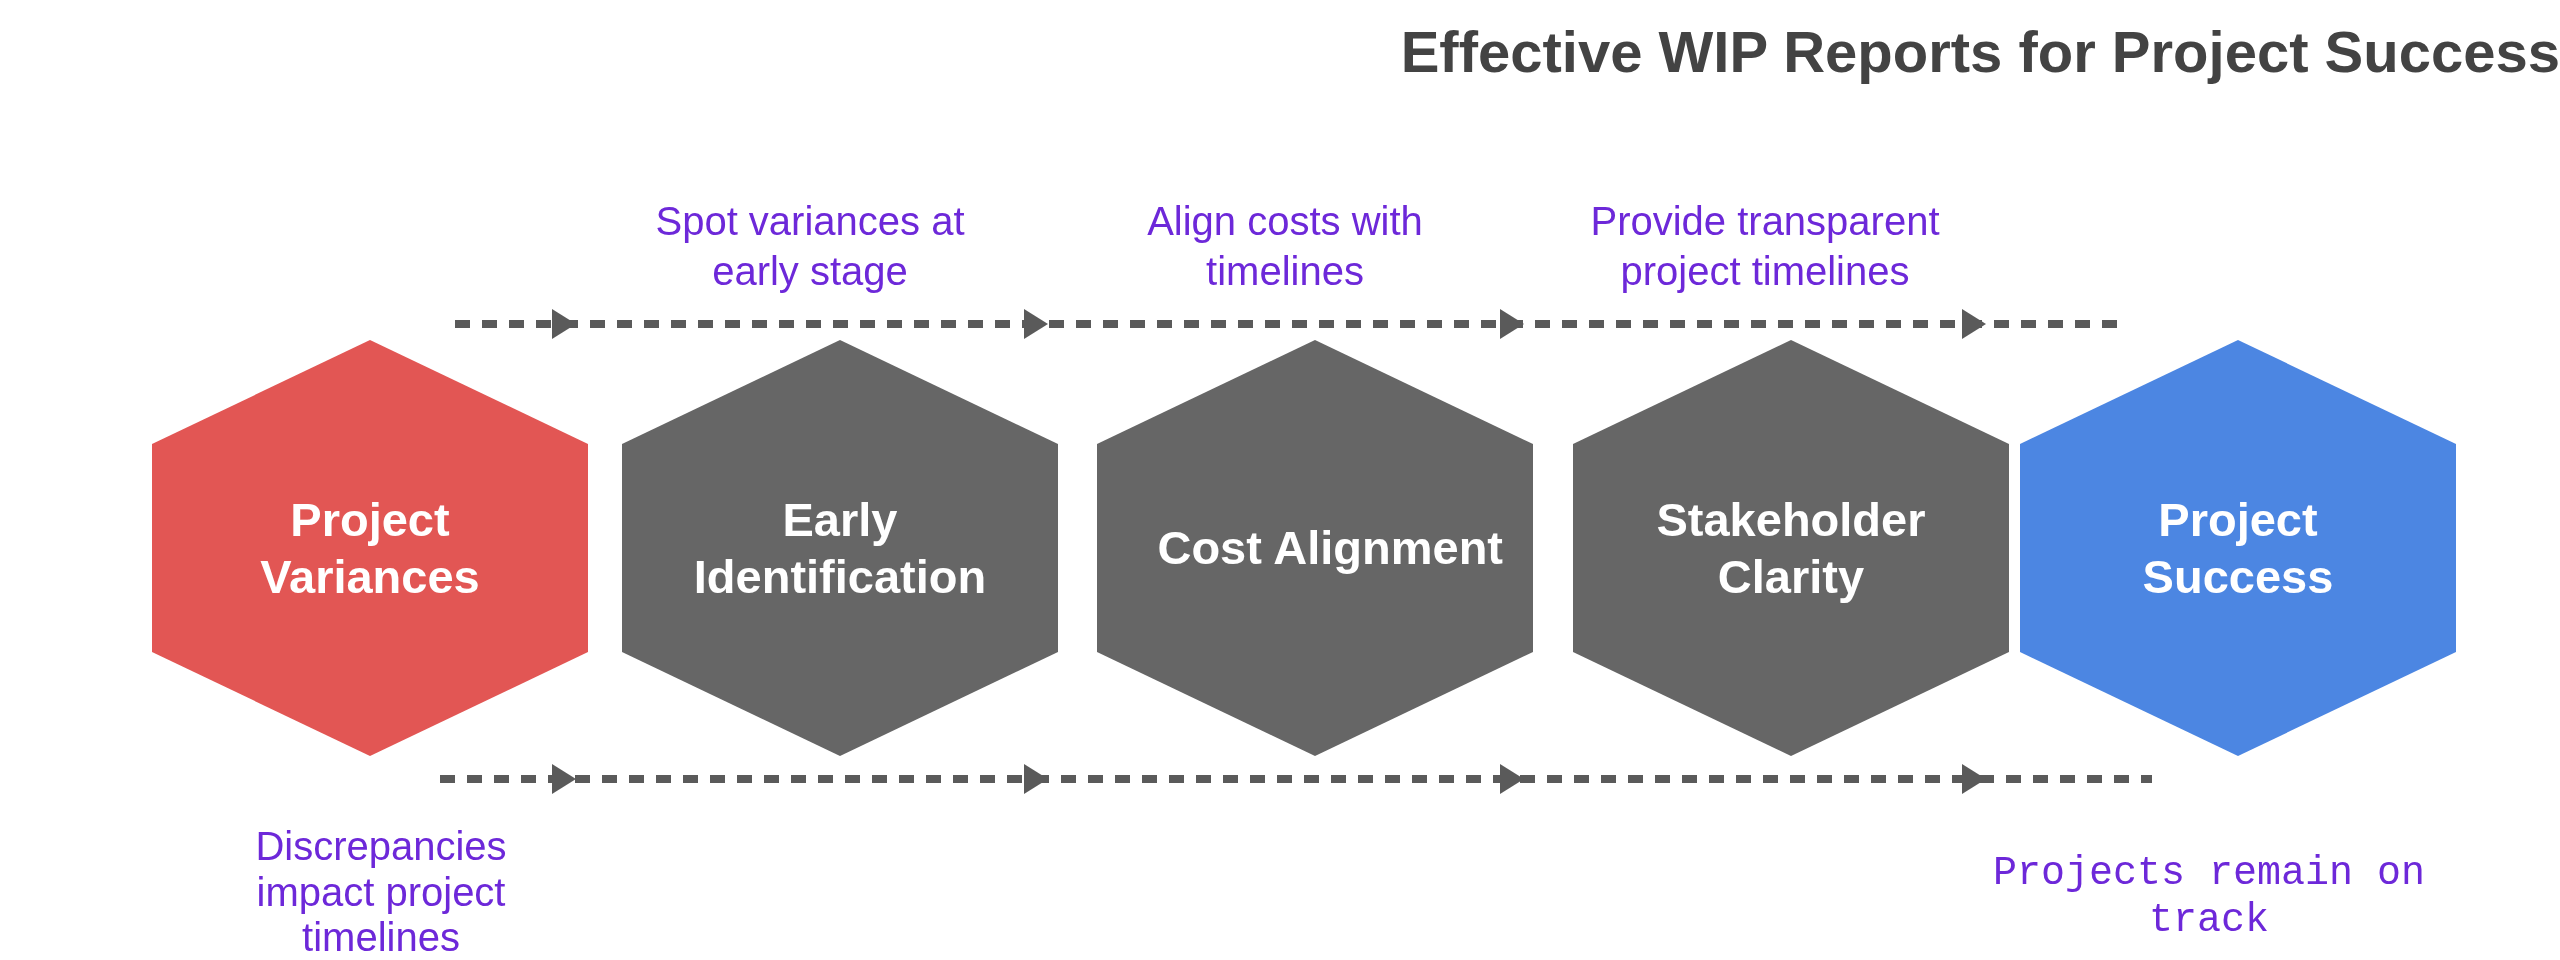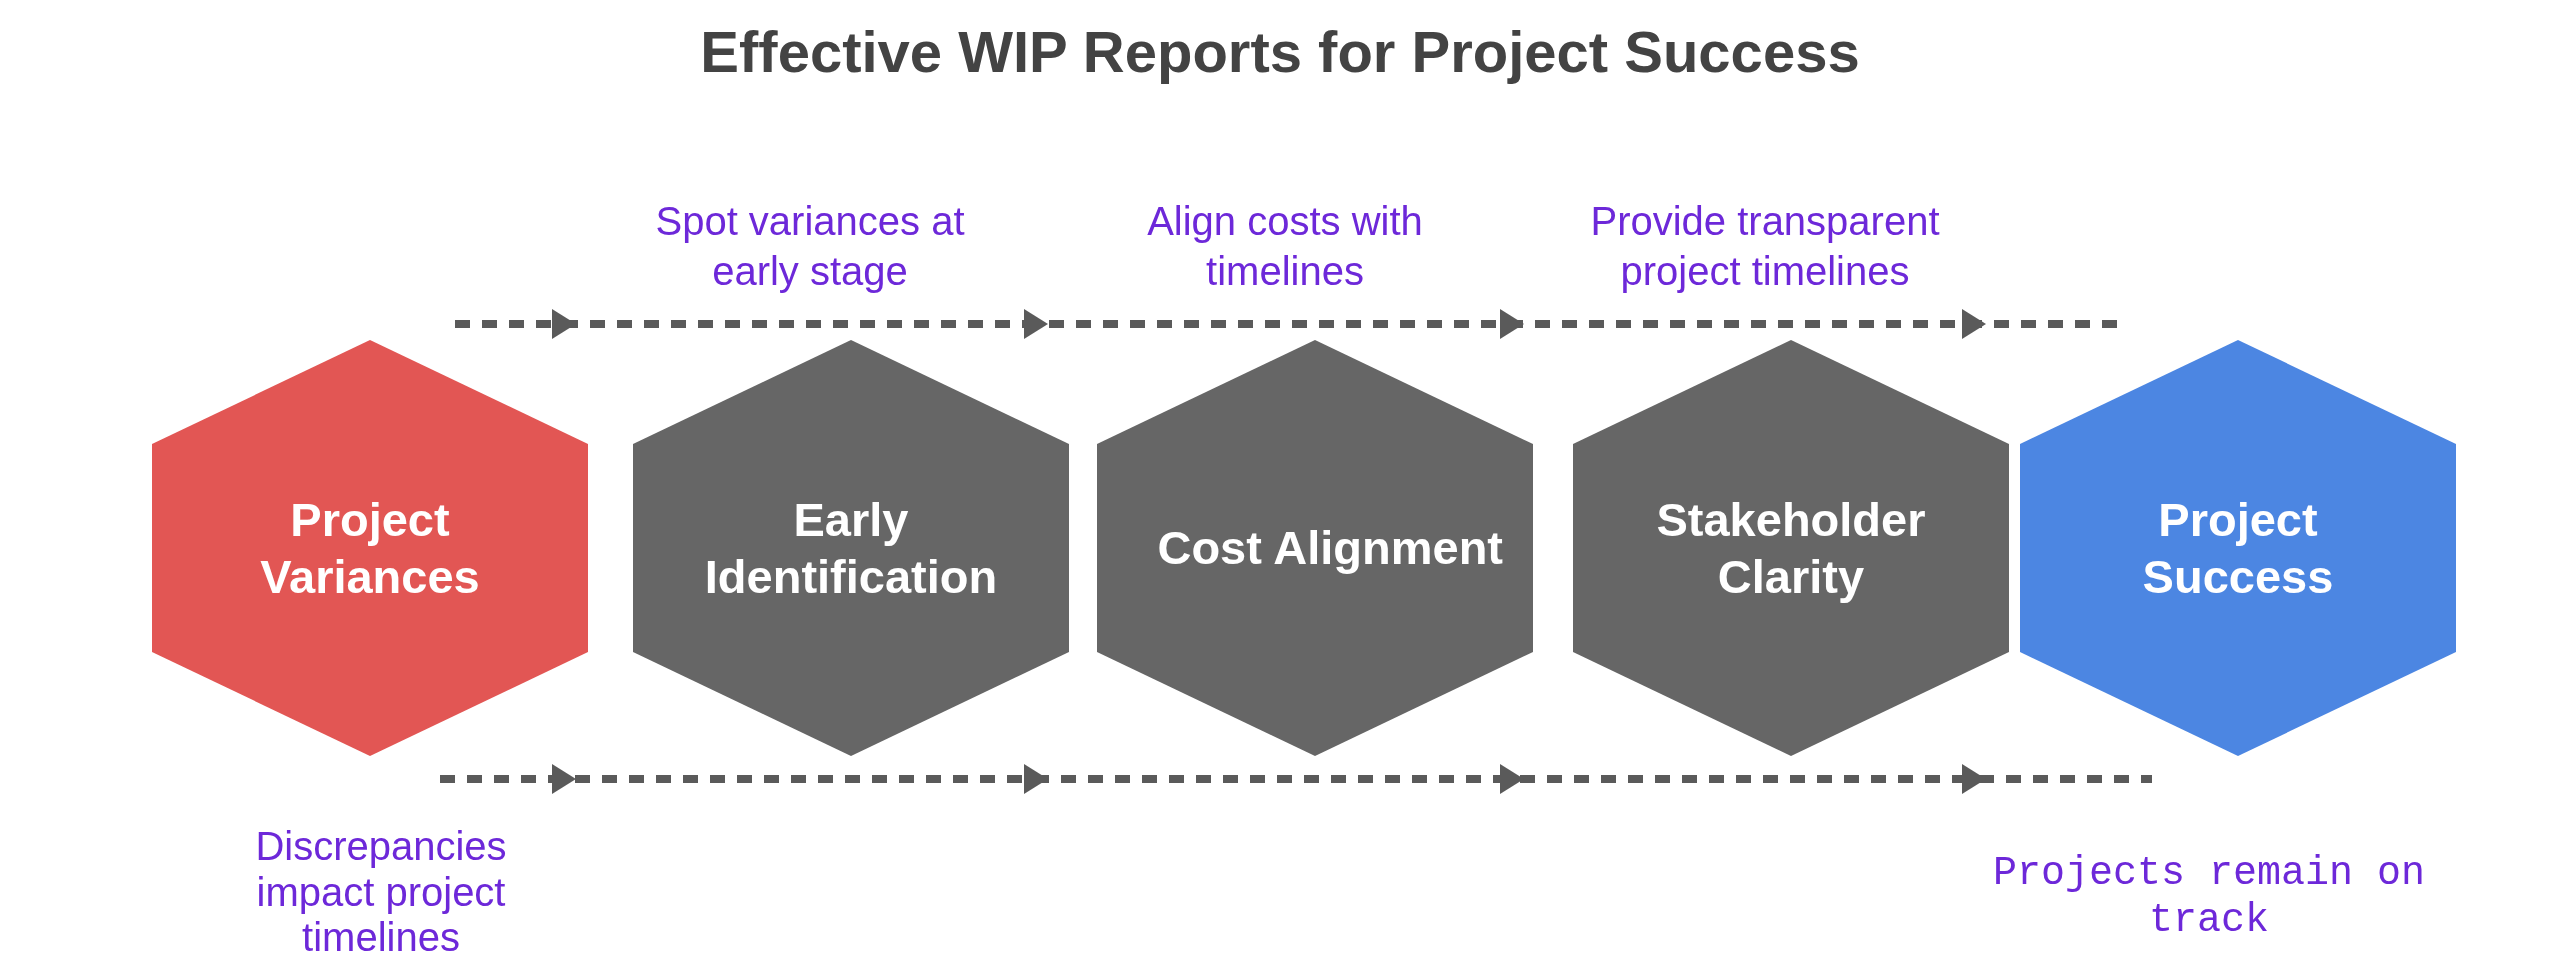"Effective WIP Reports for Project" .page-title { text-align: center -> right }
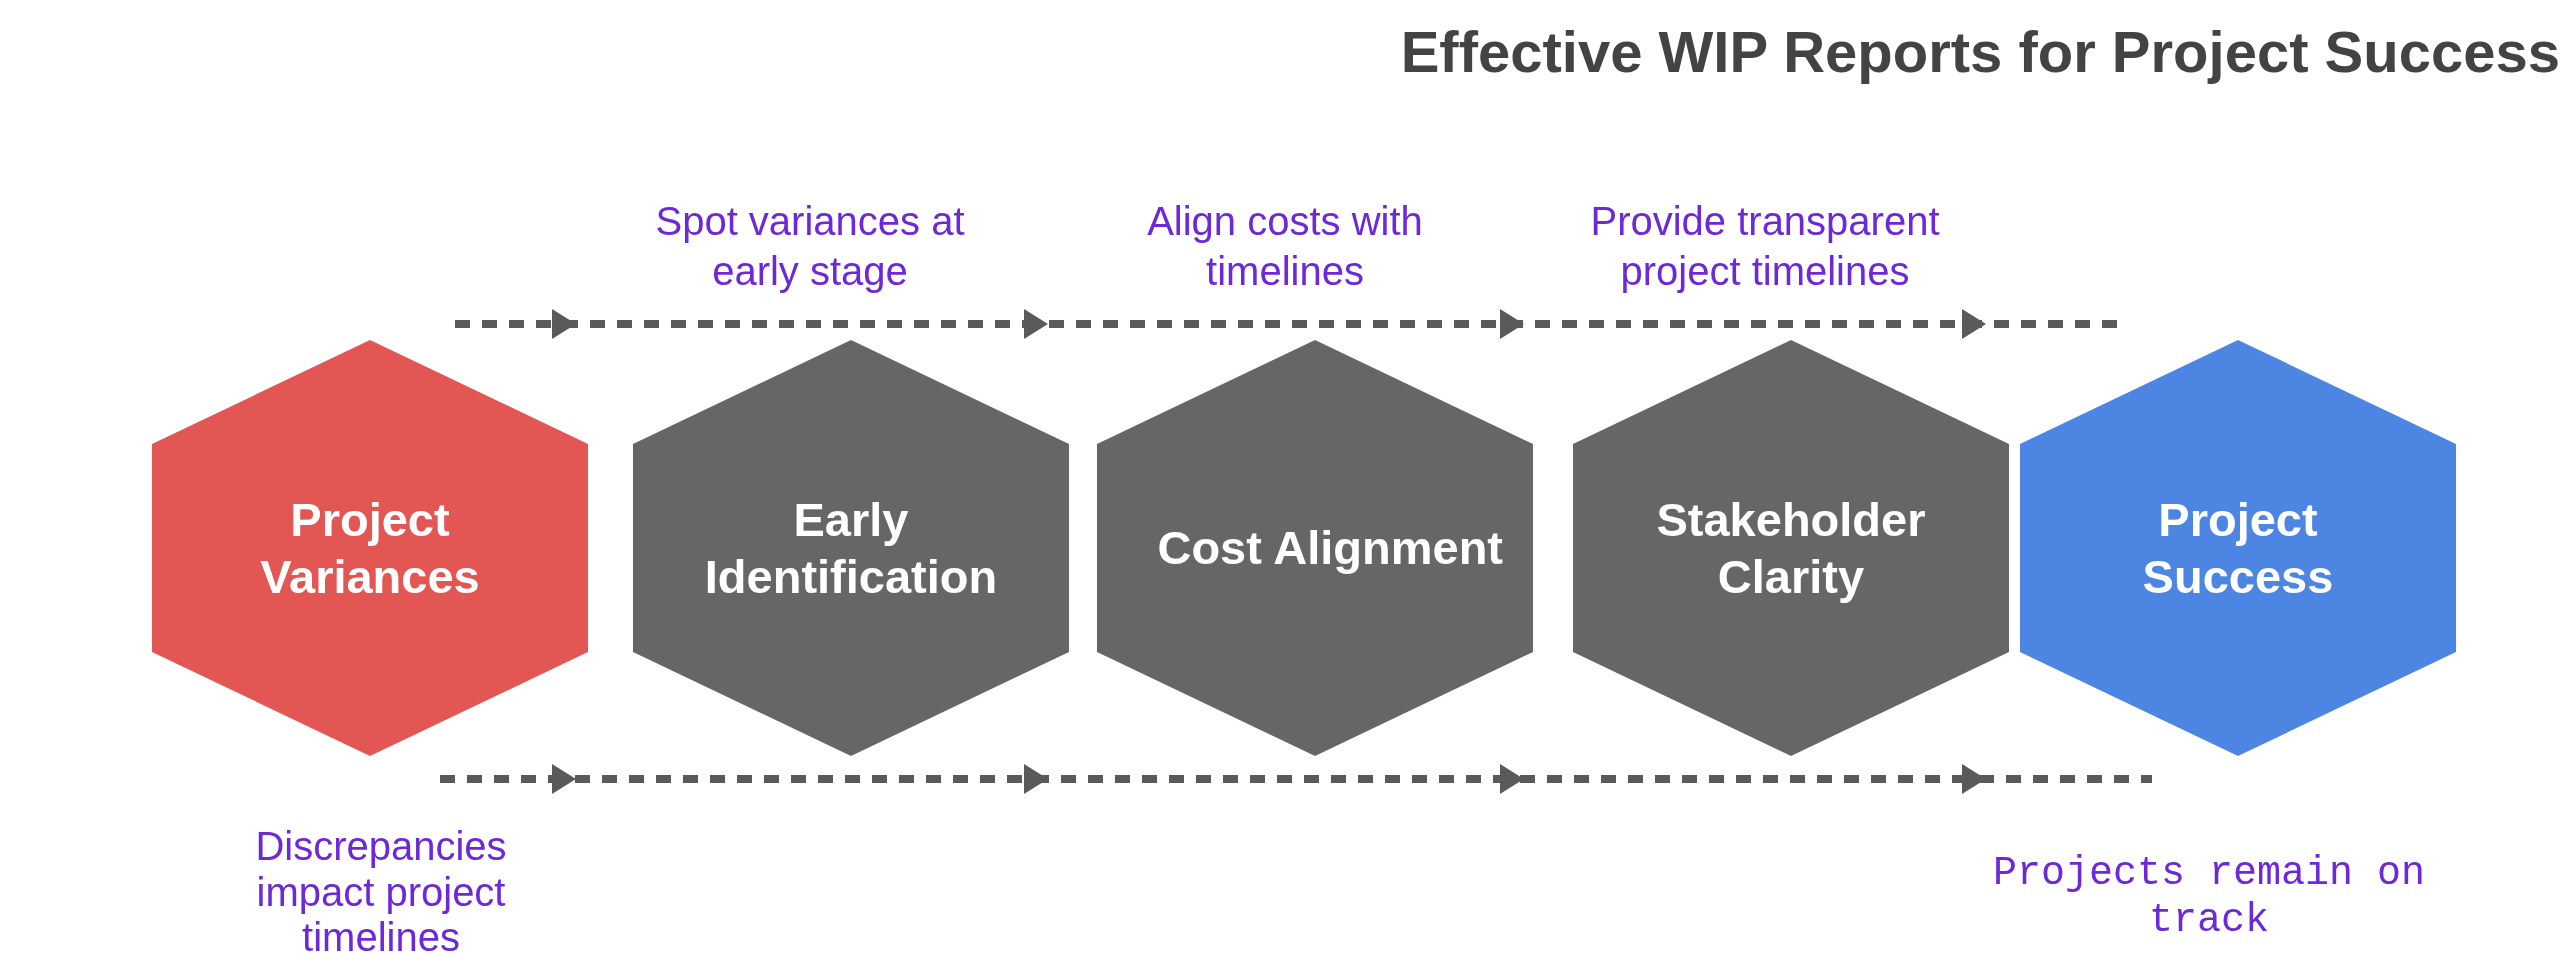"Early" div.hex { margin-left: 11px -> none }
